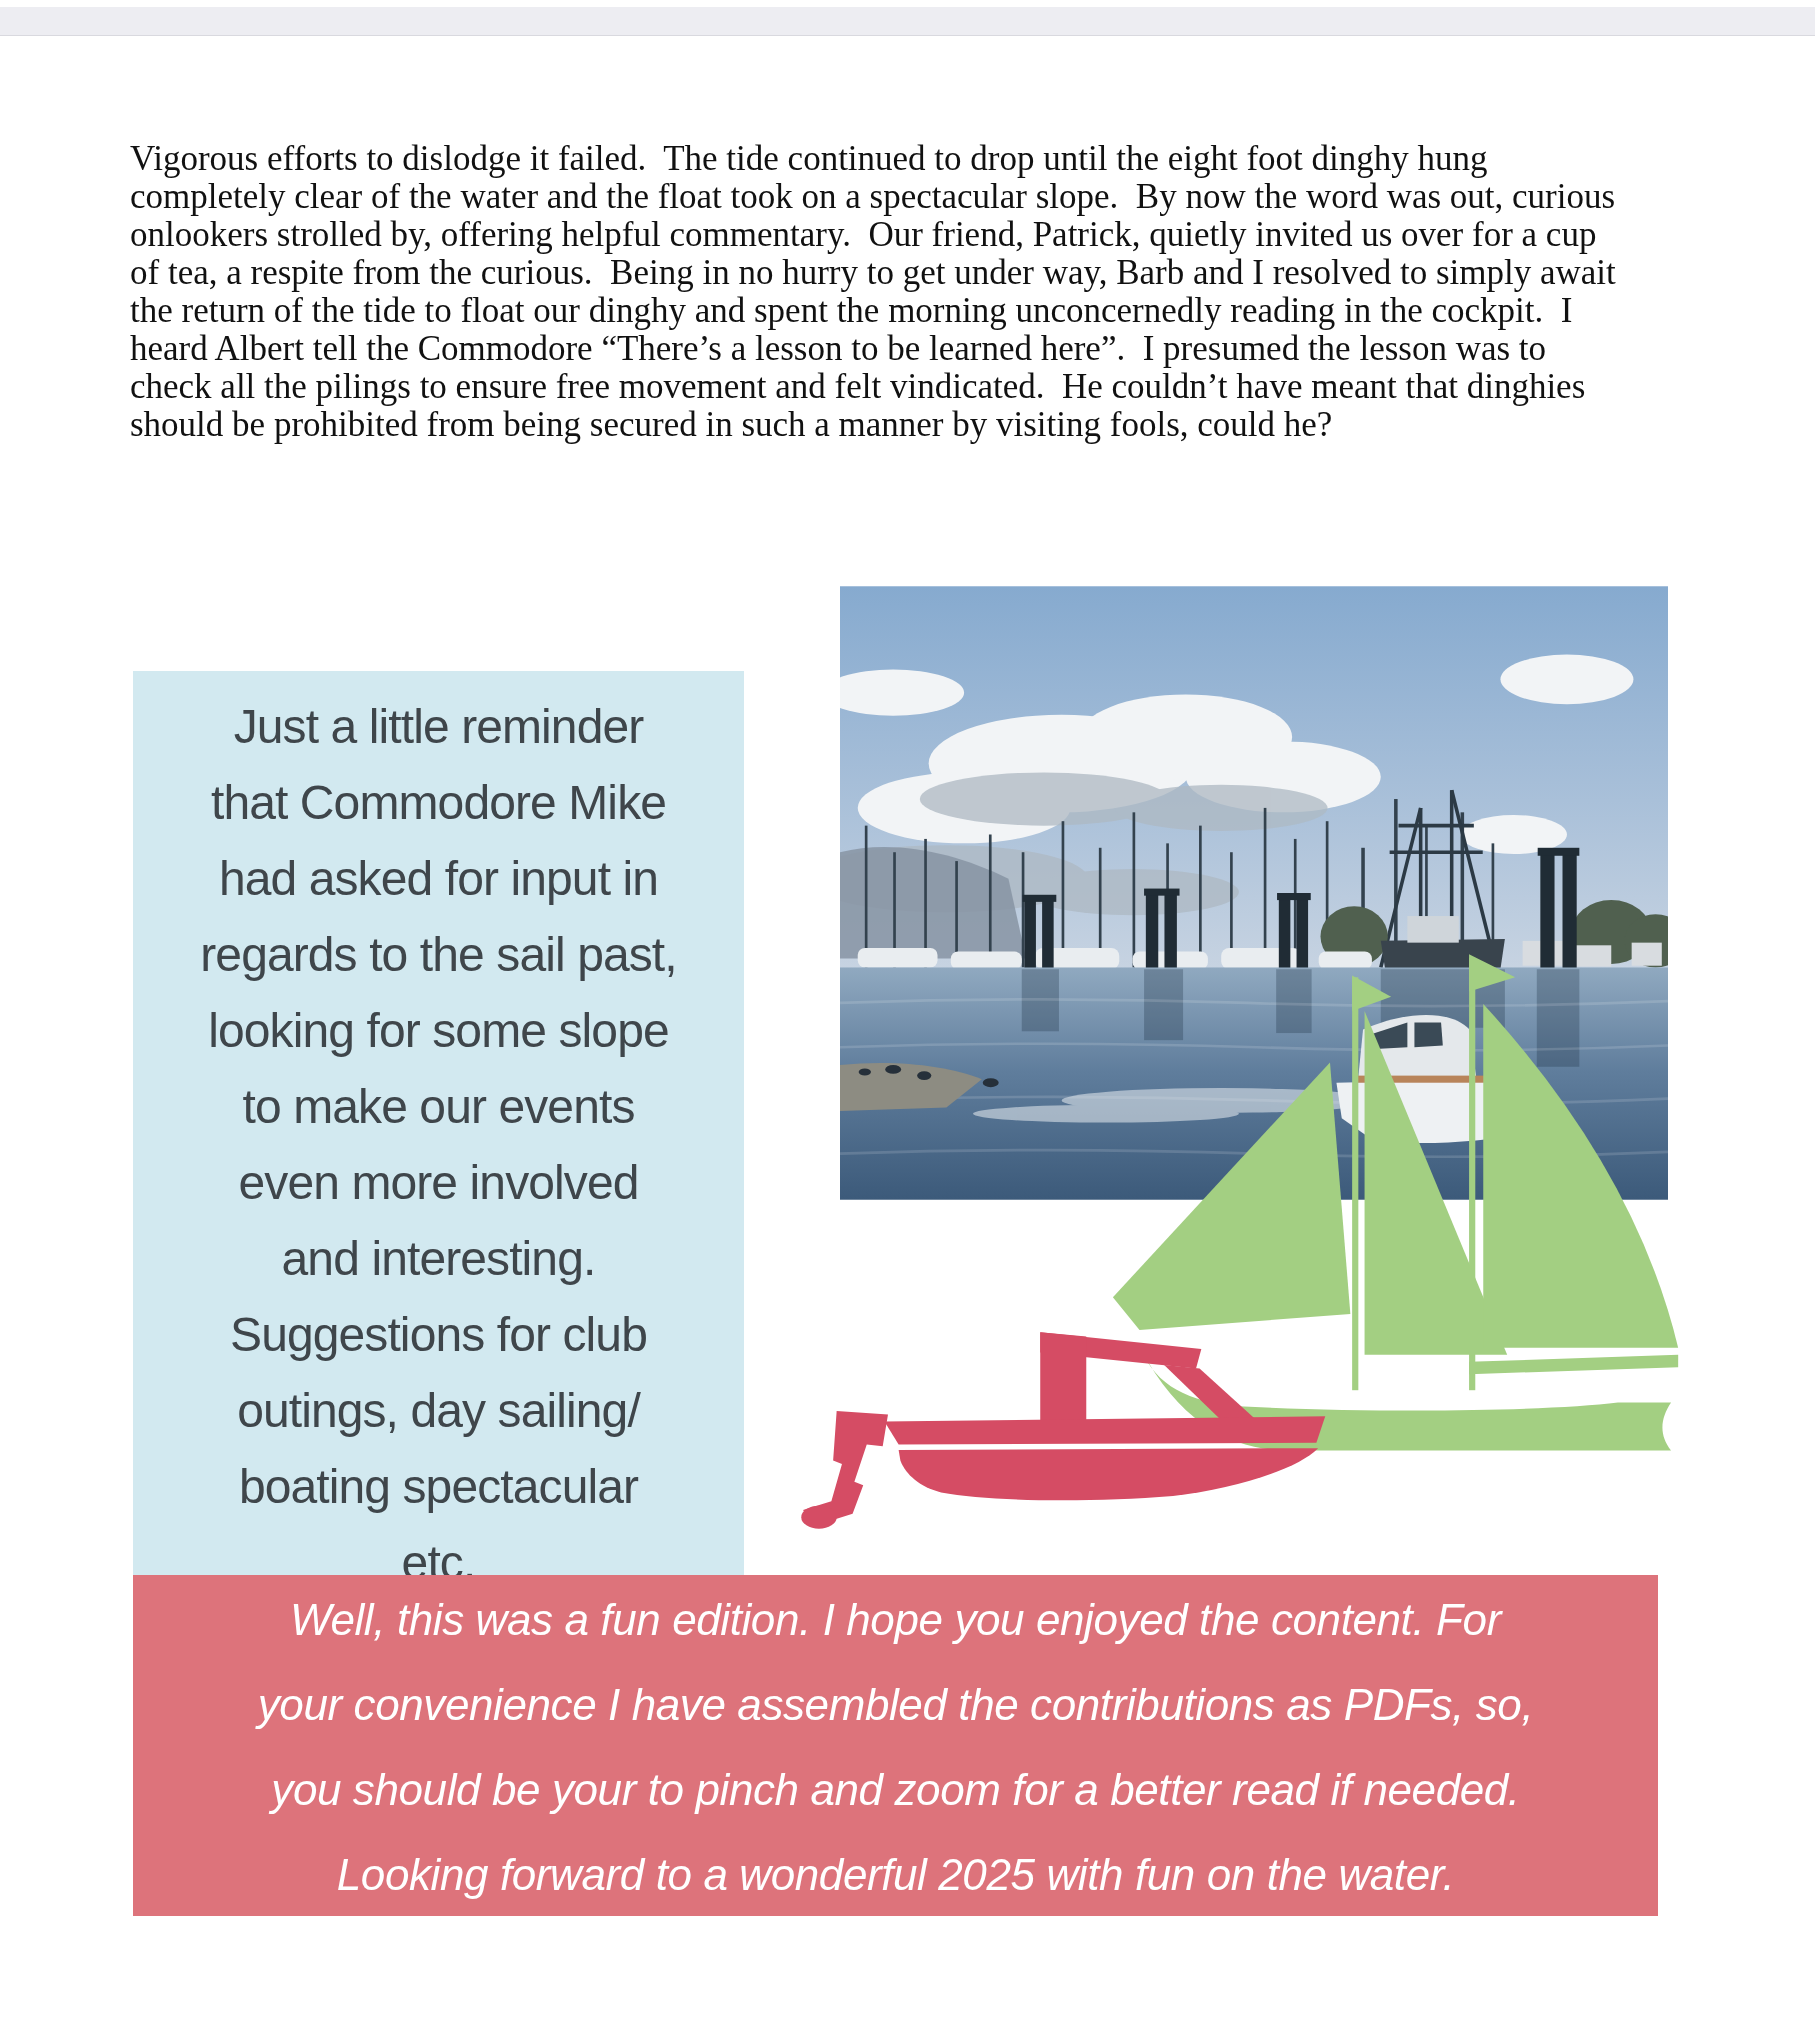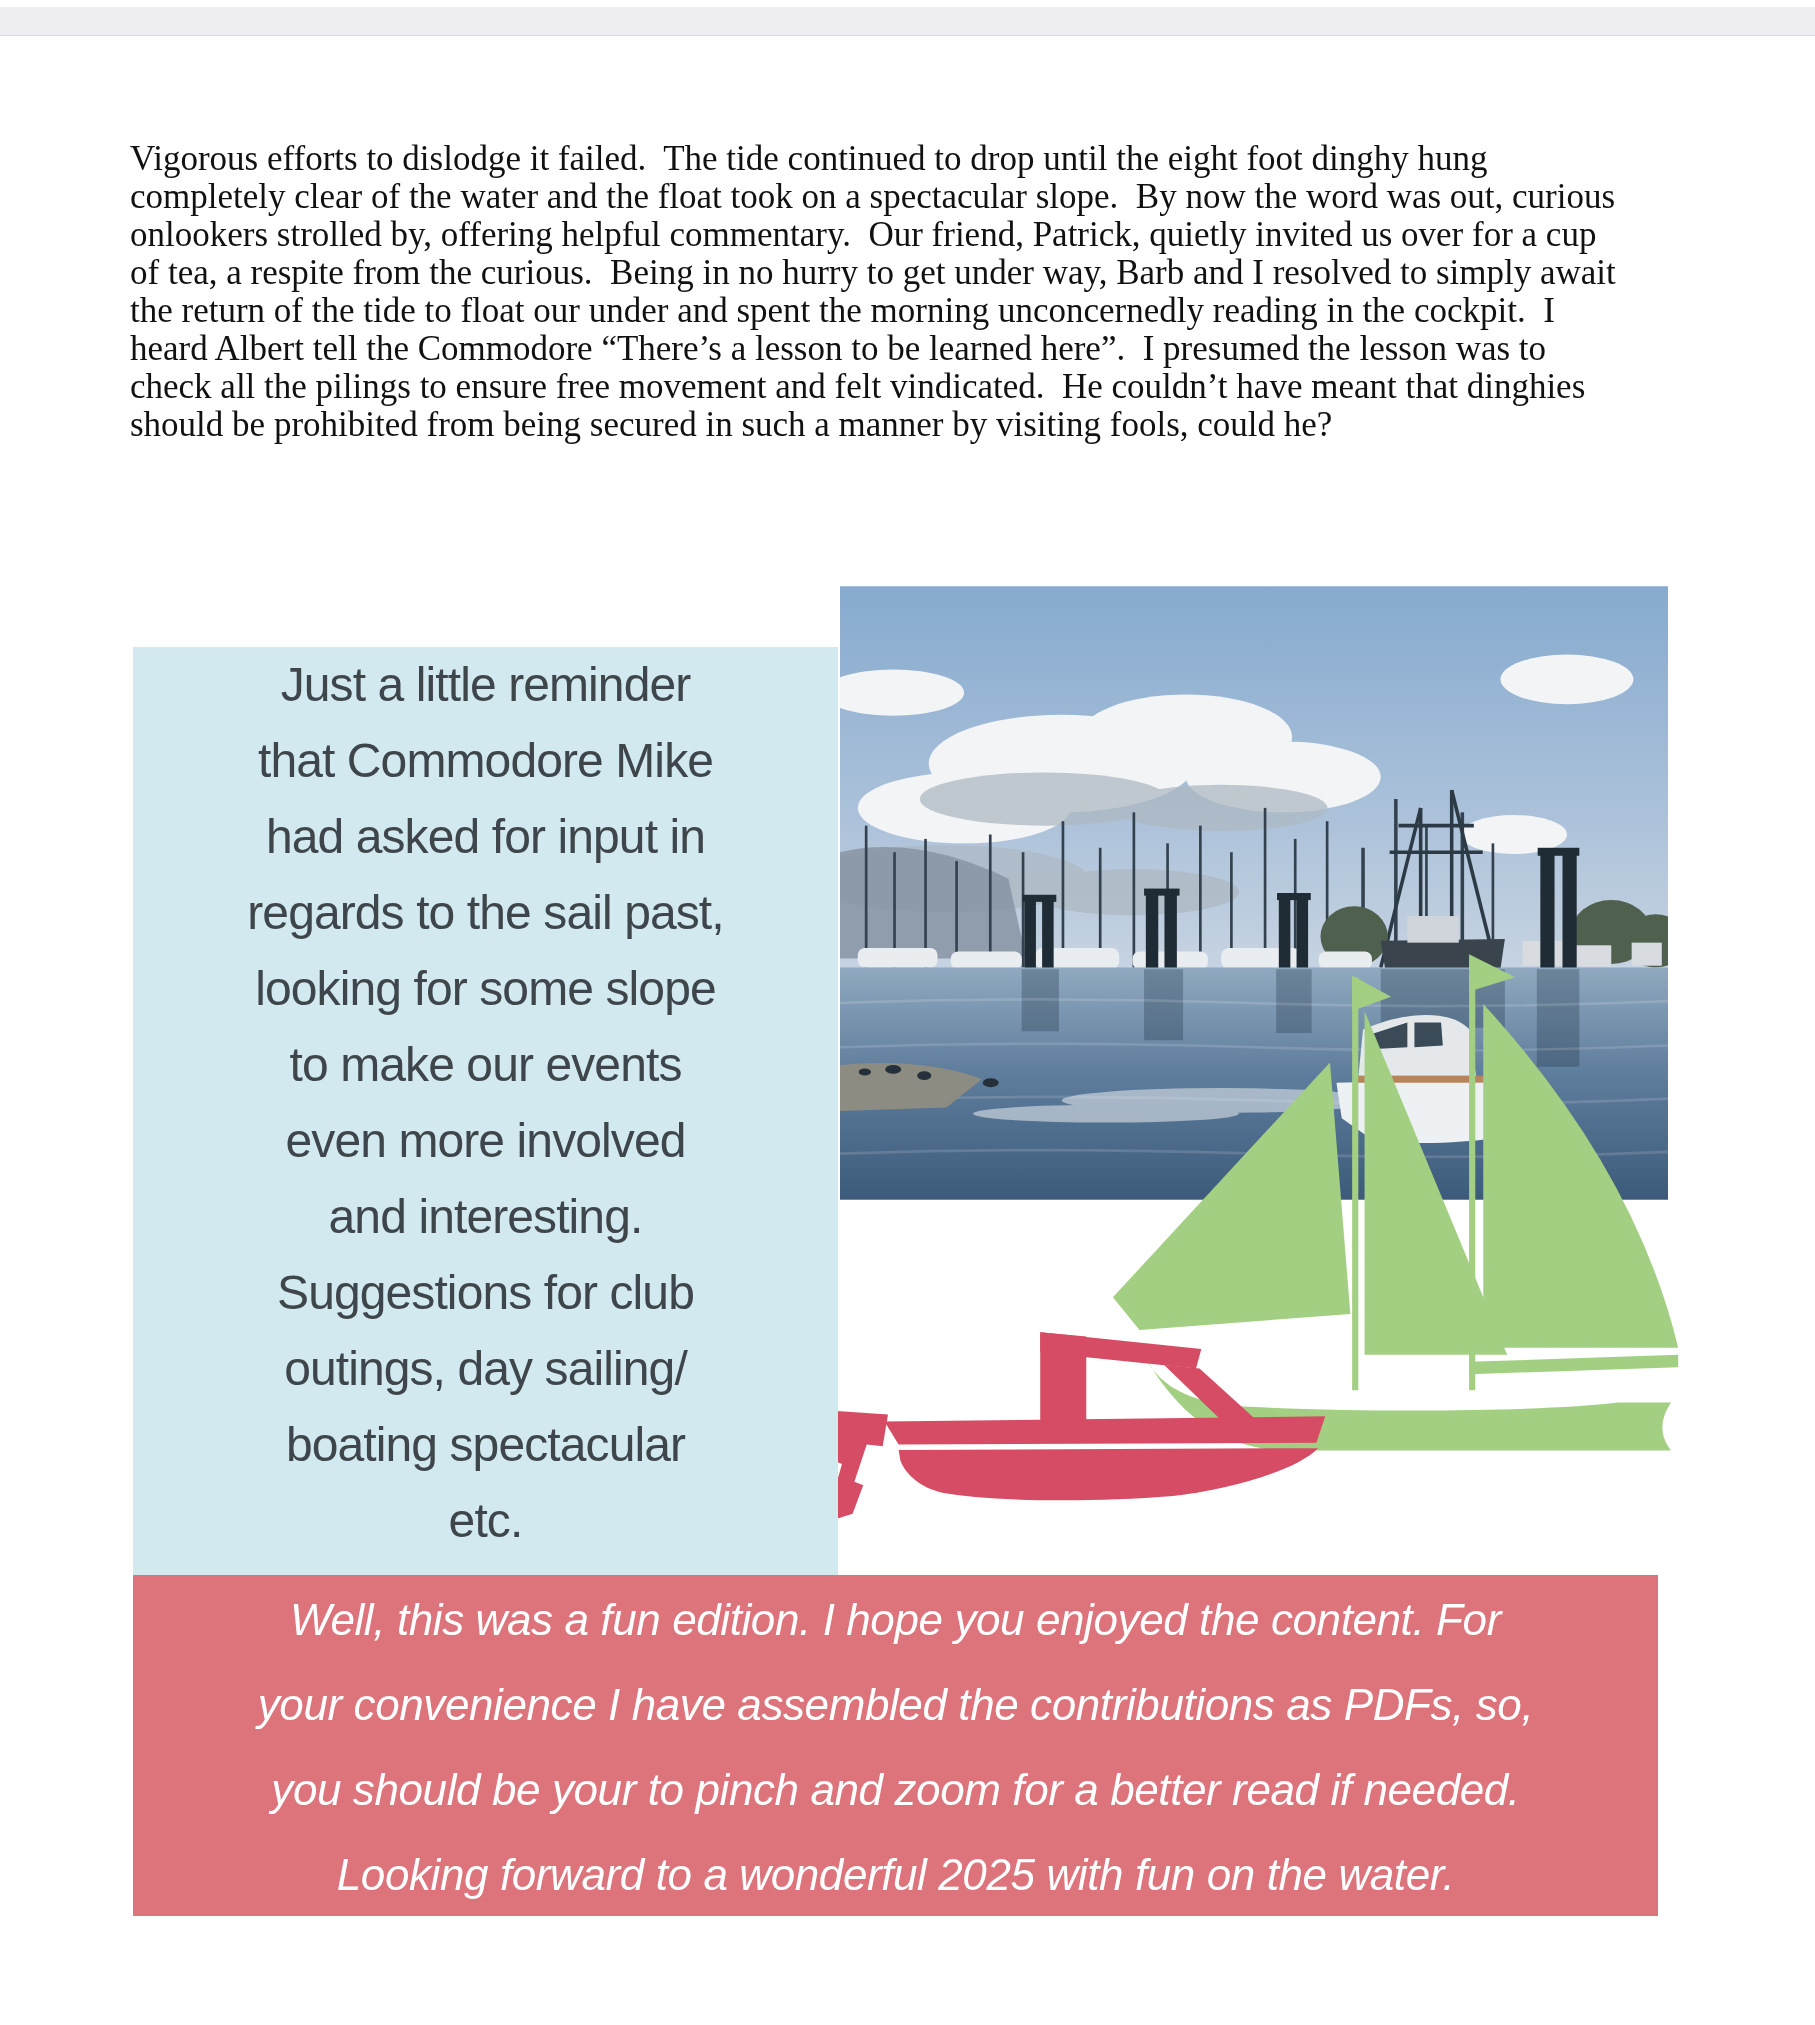"the return of the tide" div.pline { text: under -> dinghy }
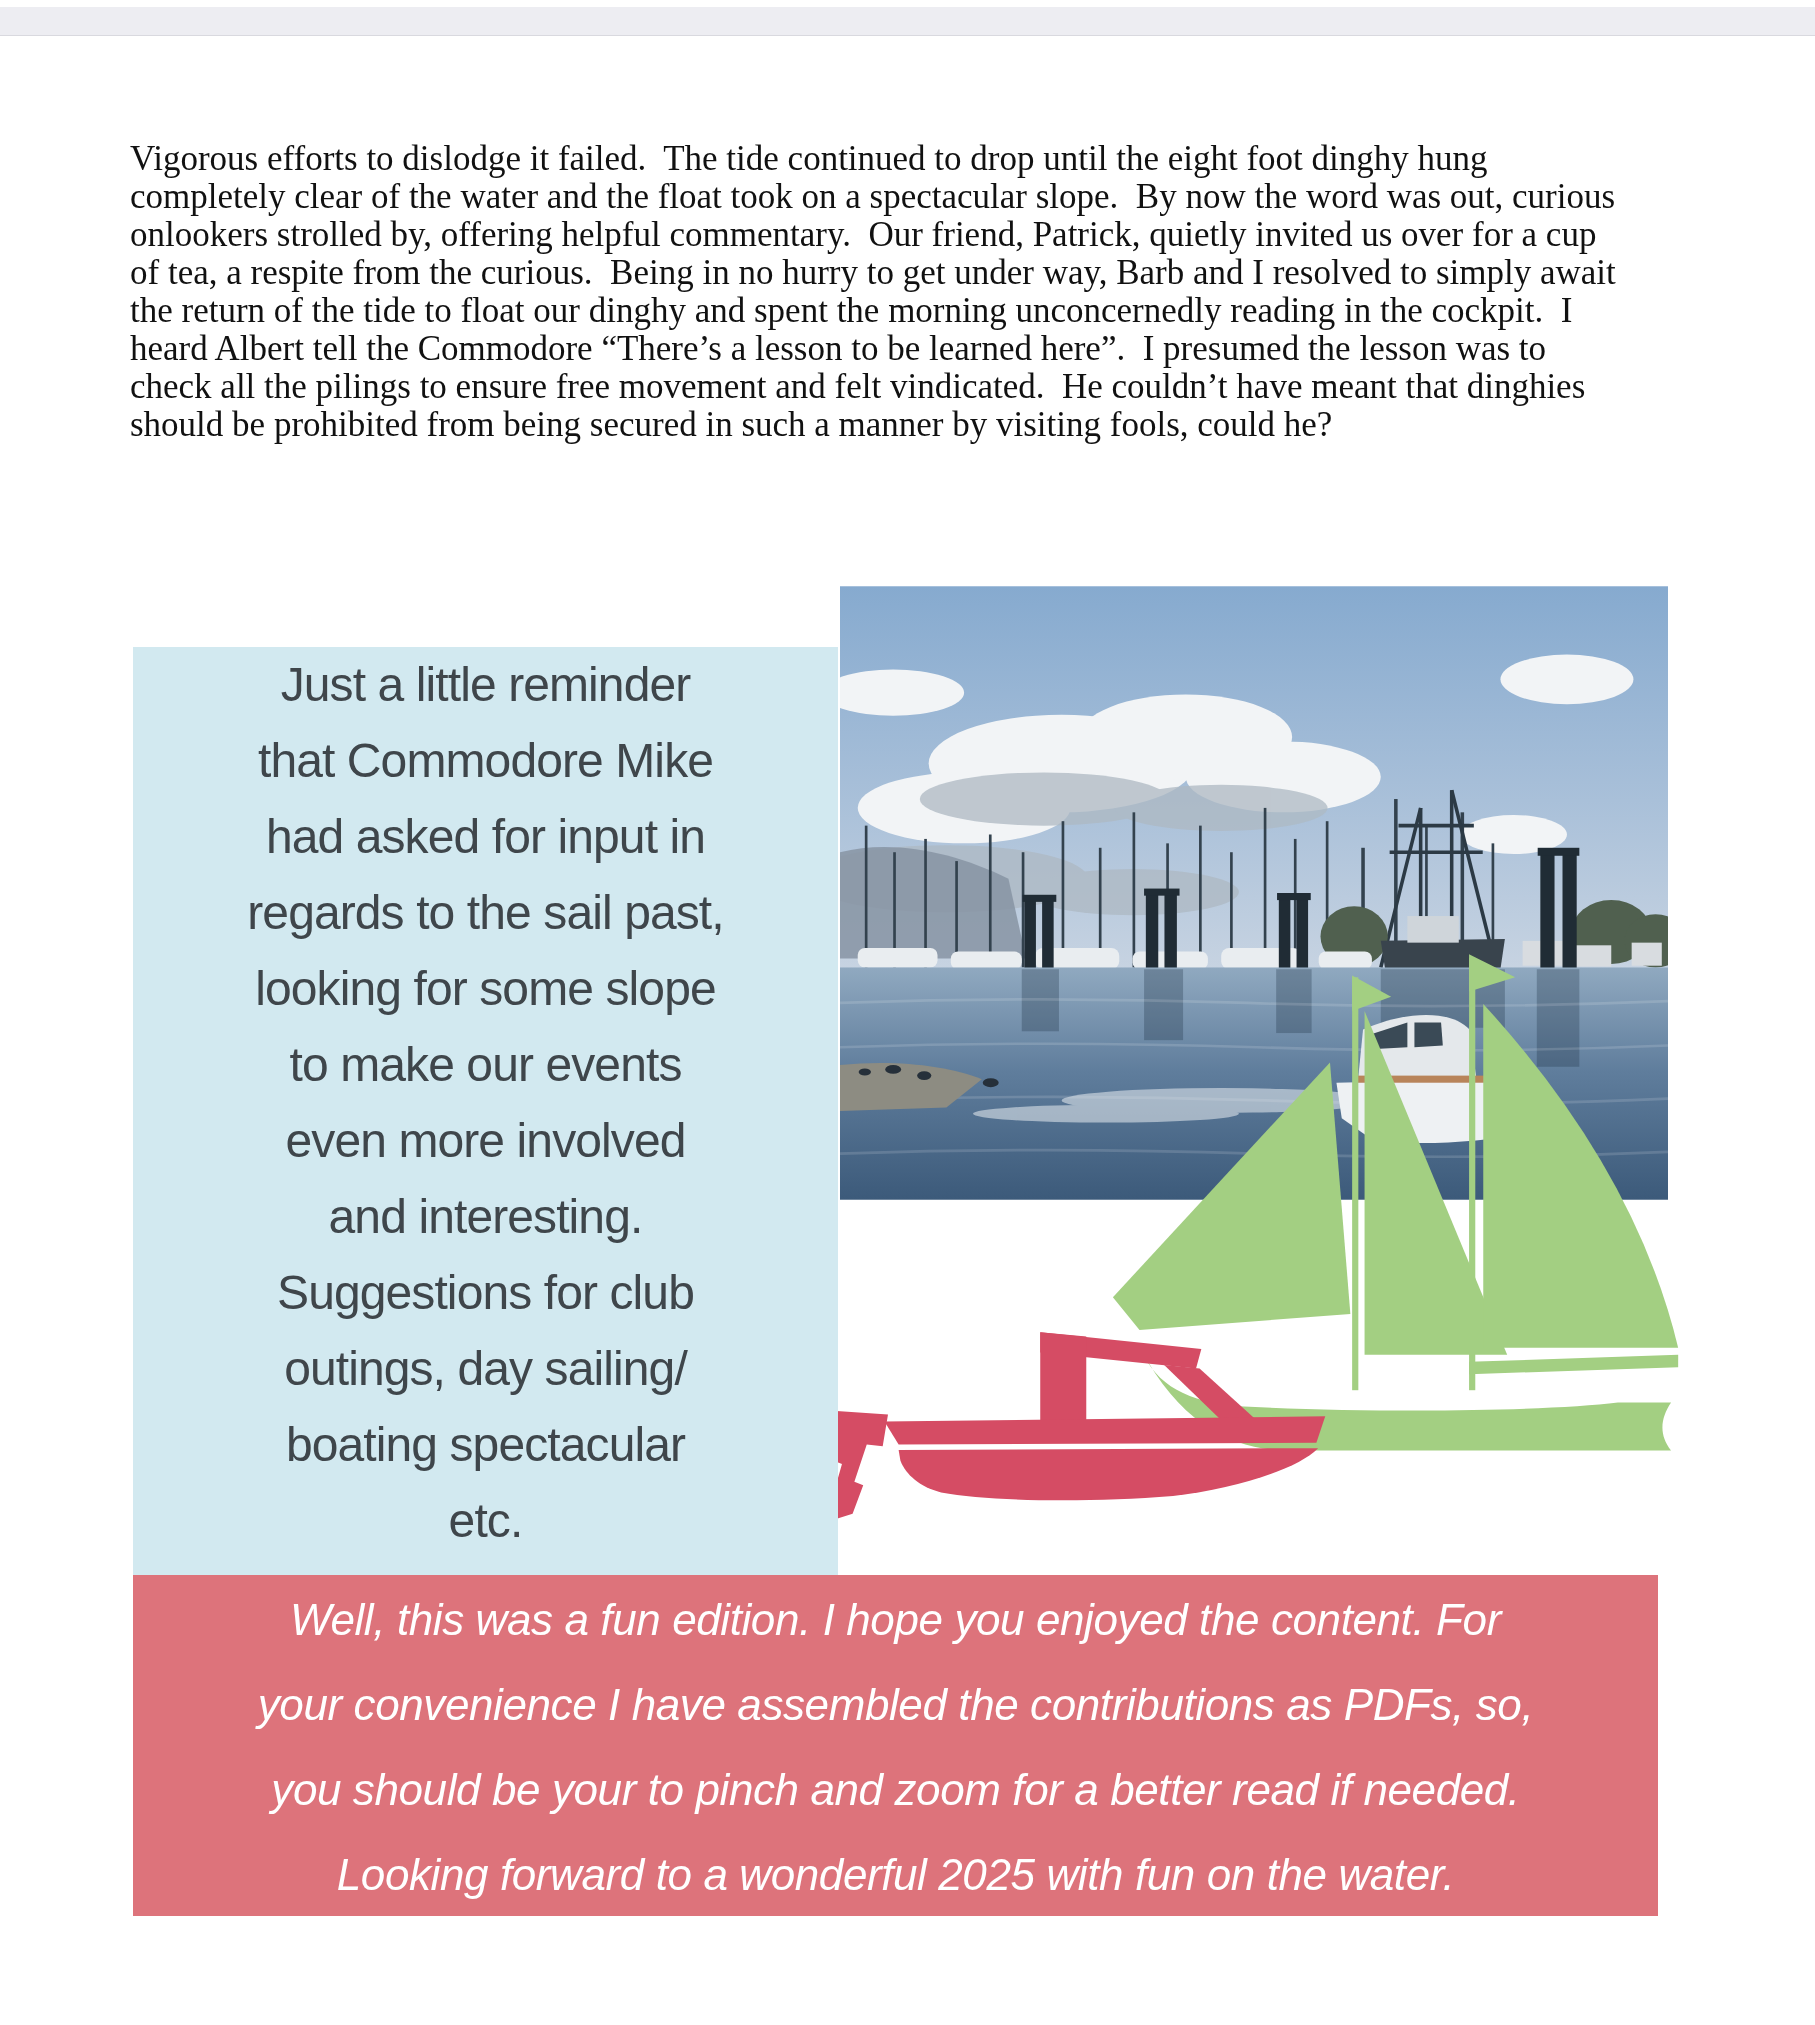"Just a little reminder" .reminder-box { padding-top: 0 -> 18px; top: 640px -> 664px; width: 705px -> 611px }
